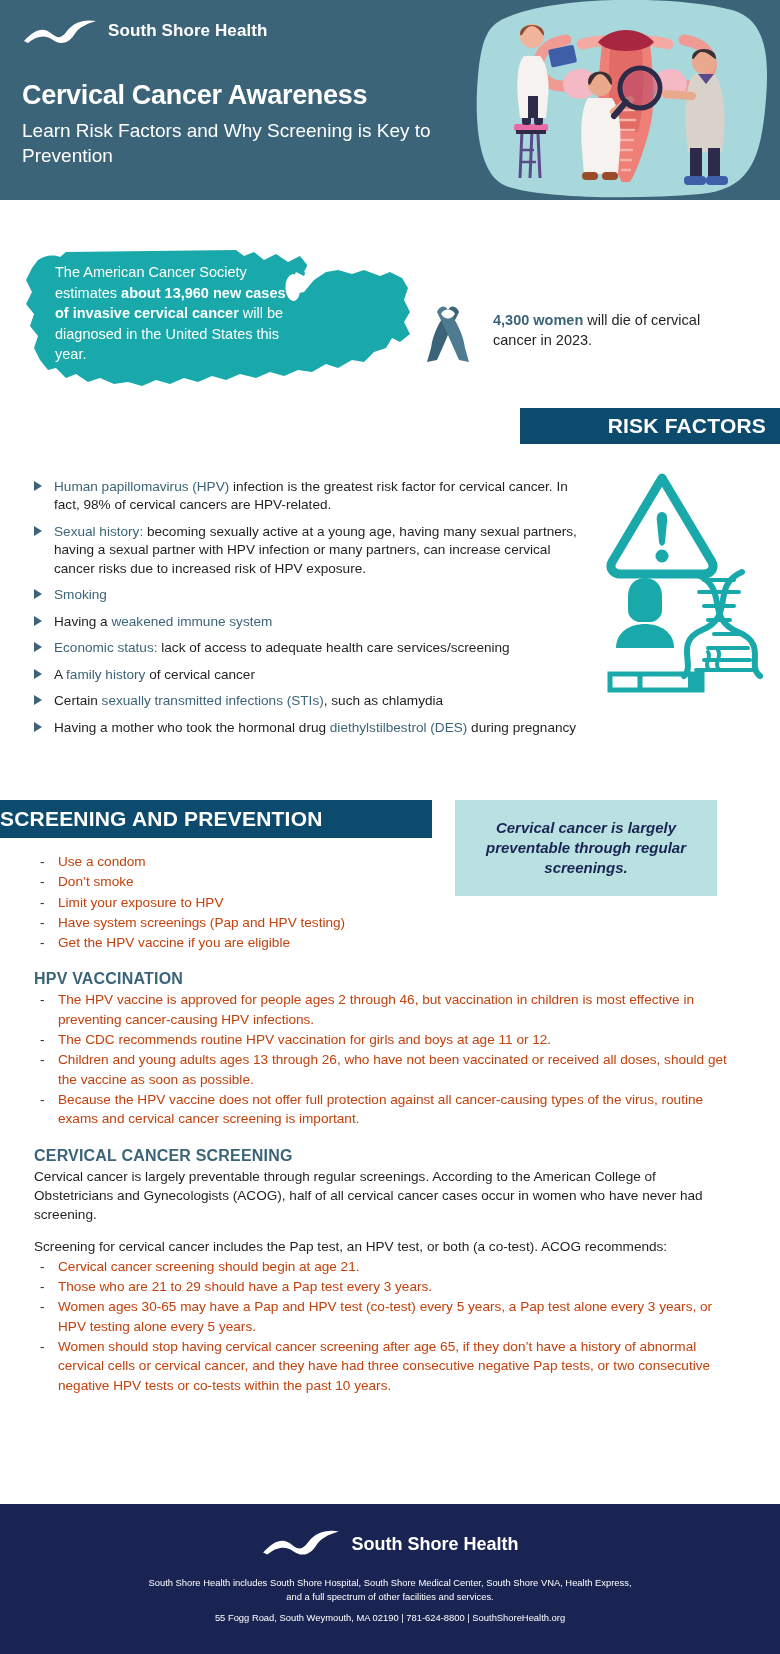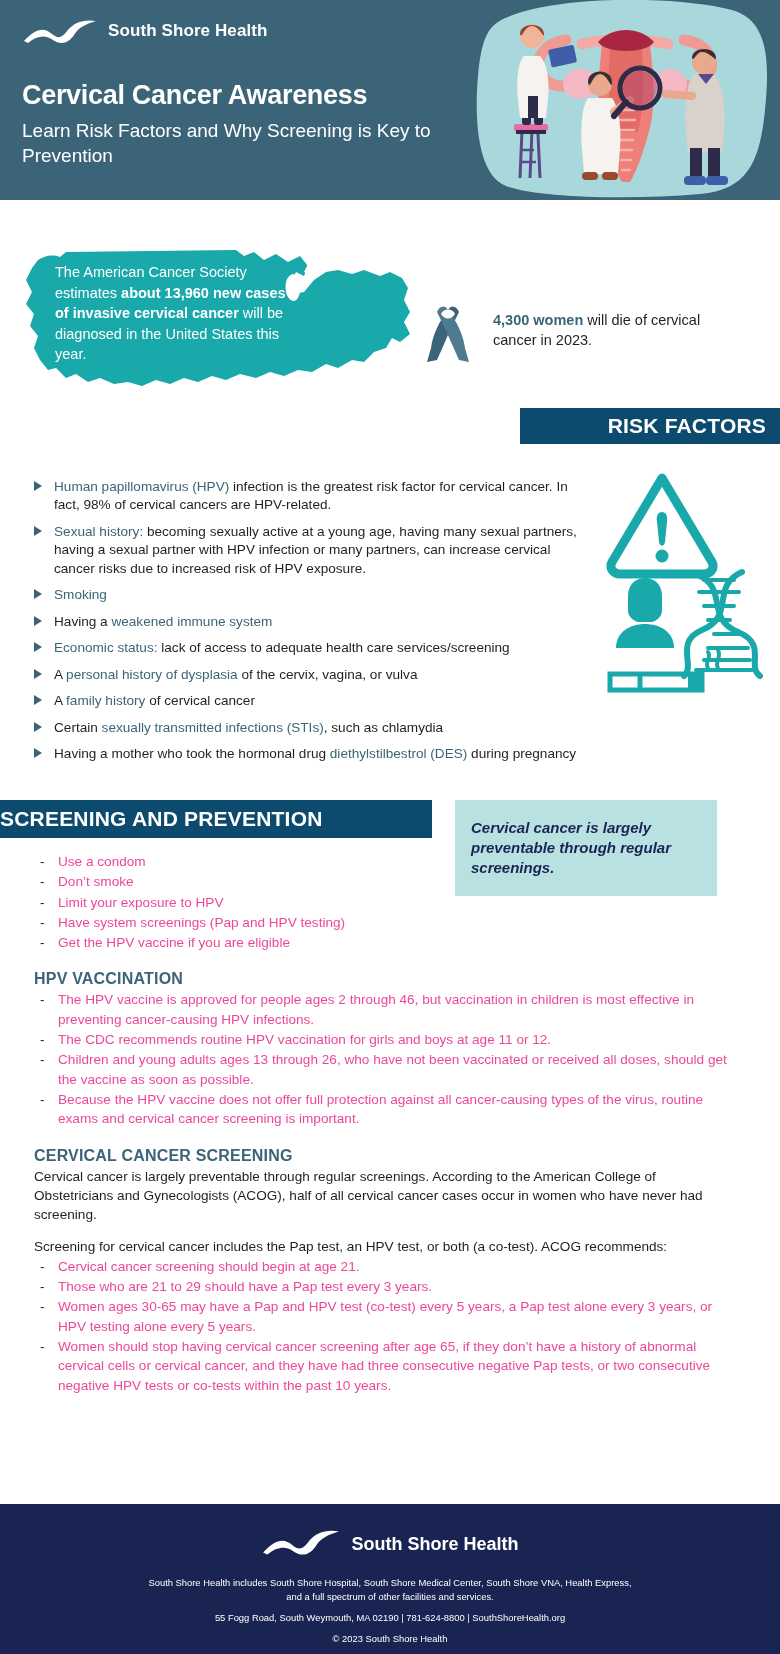"A personal history of dysplasia" div.risk-item { html: <div> <span></span> <span>A </span><span>personal history of dysplasia</span><span> of the cervix, vagina, or vulva</span> </div> -> none }
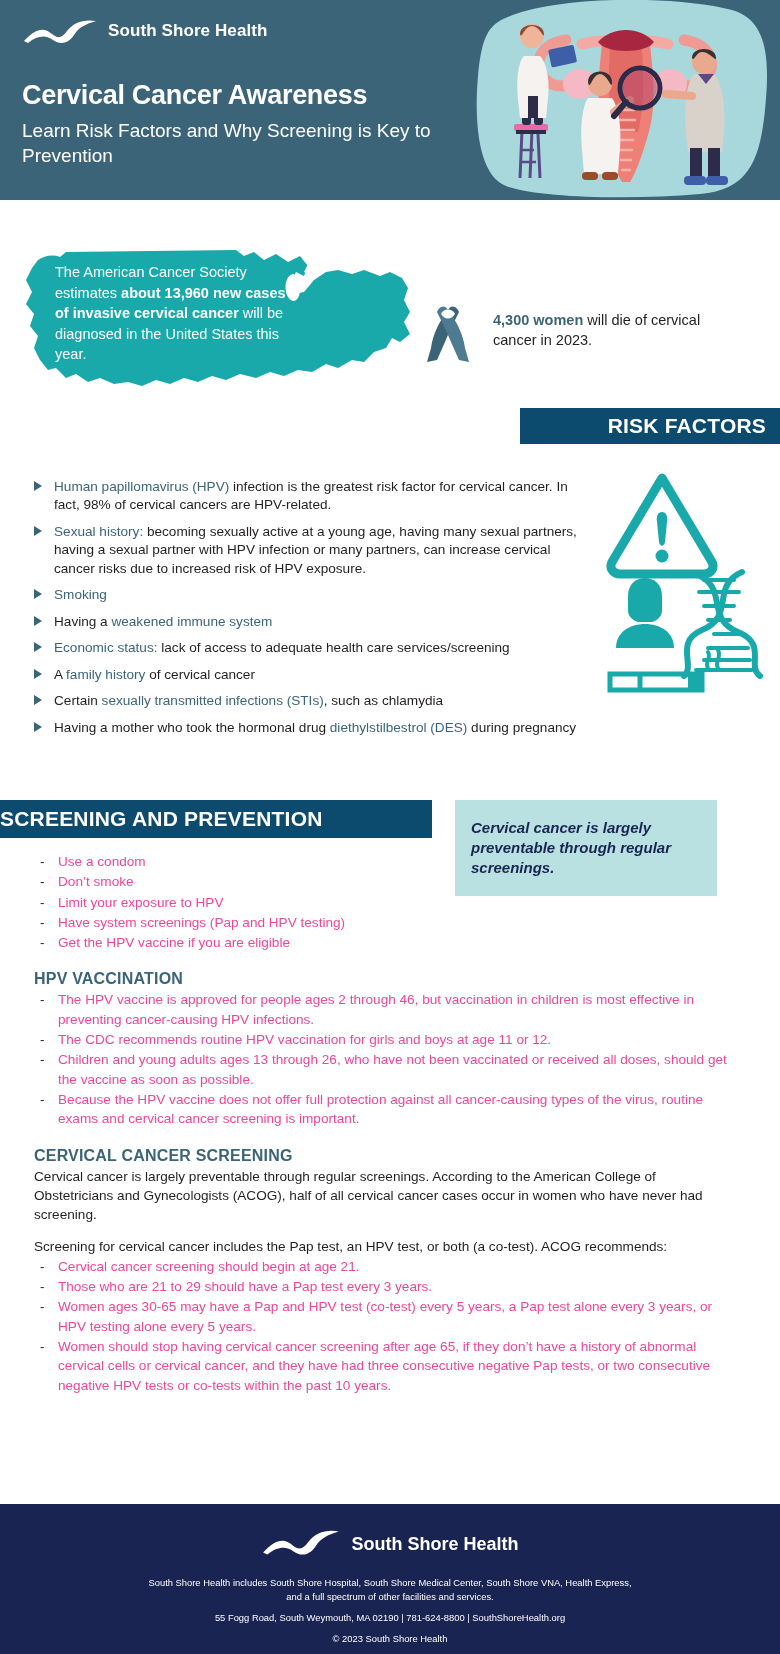"Cervical cancer is largely preventable through regular screenings." .callout { text-align: left -> center }
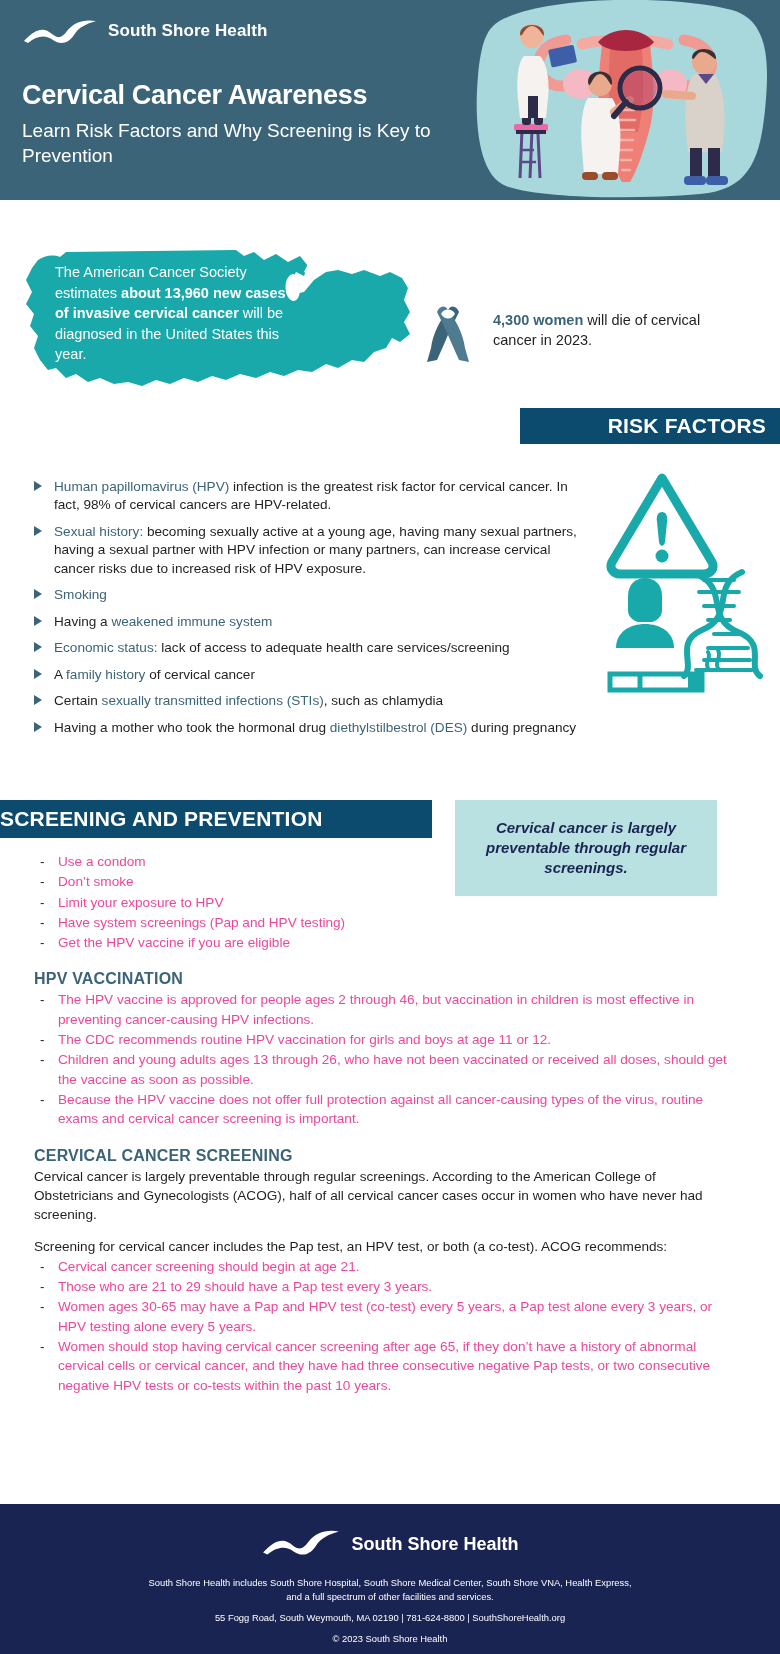"Use a condom" .dash-list li { color: #ec4899 -> #c2410c }
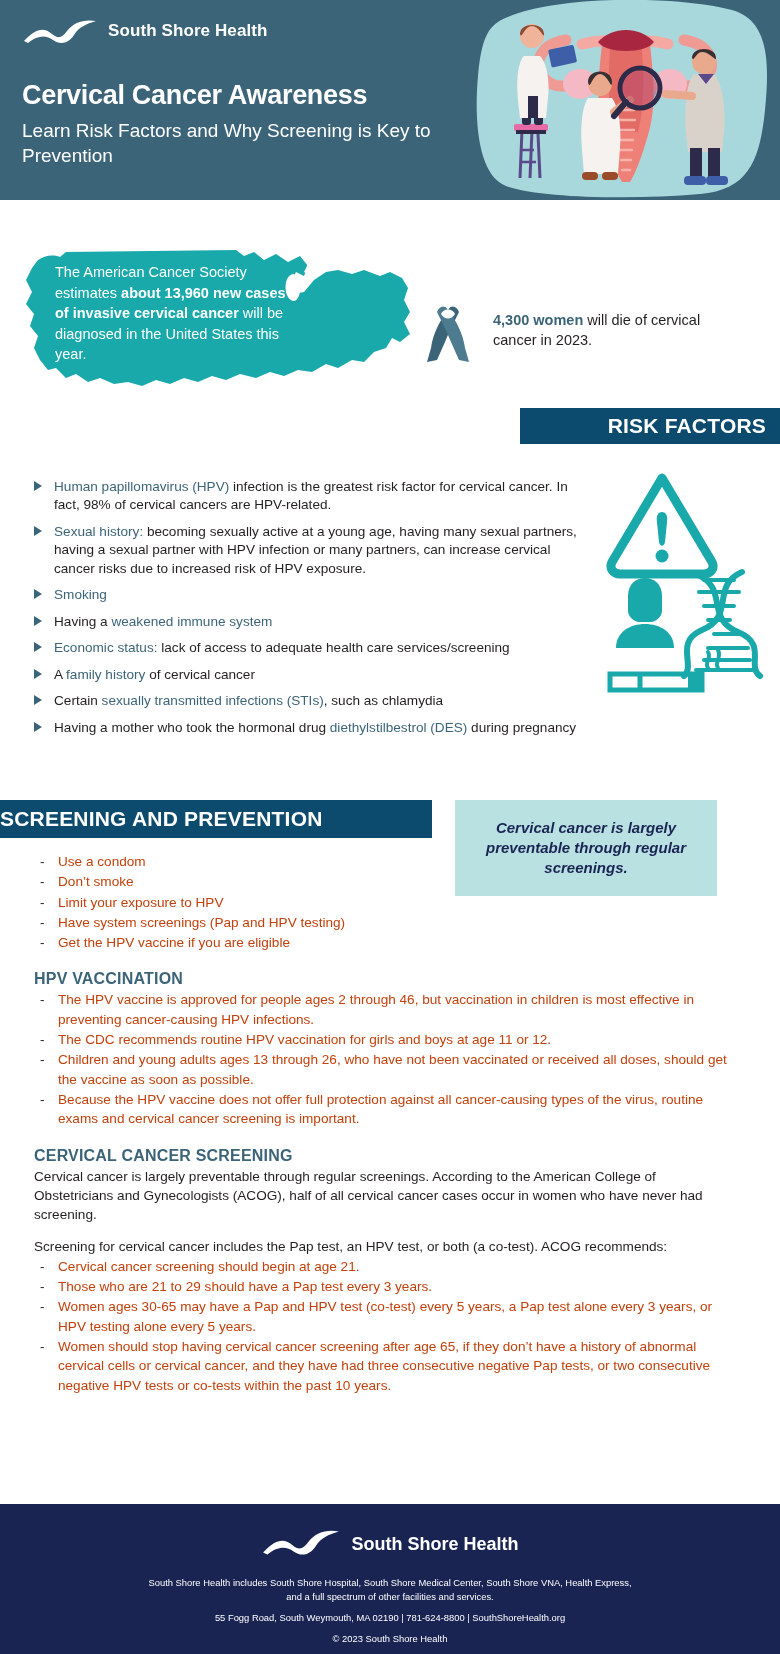"© 2023 South Shore Health" div.footer-line { html: <div>© 2023 South Shore Health</div> -> none }
